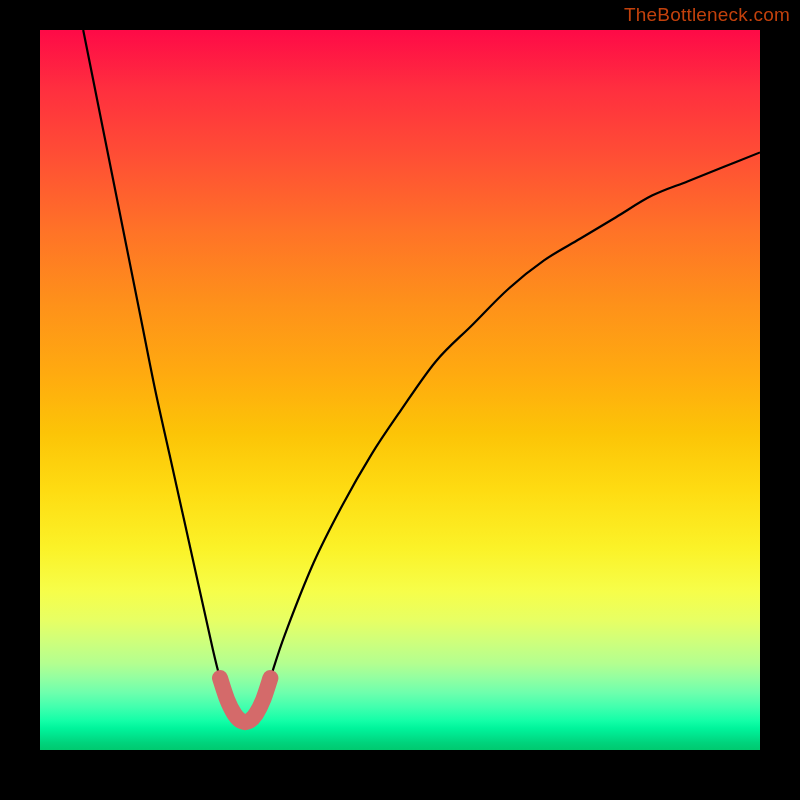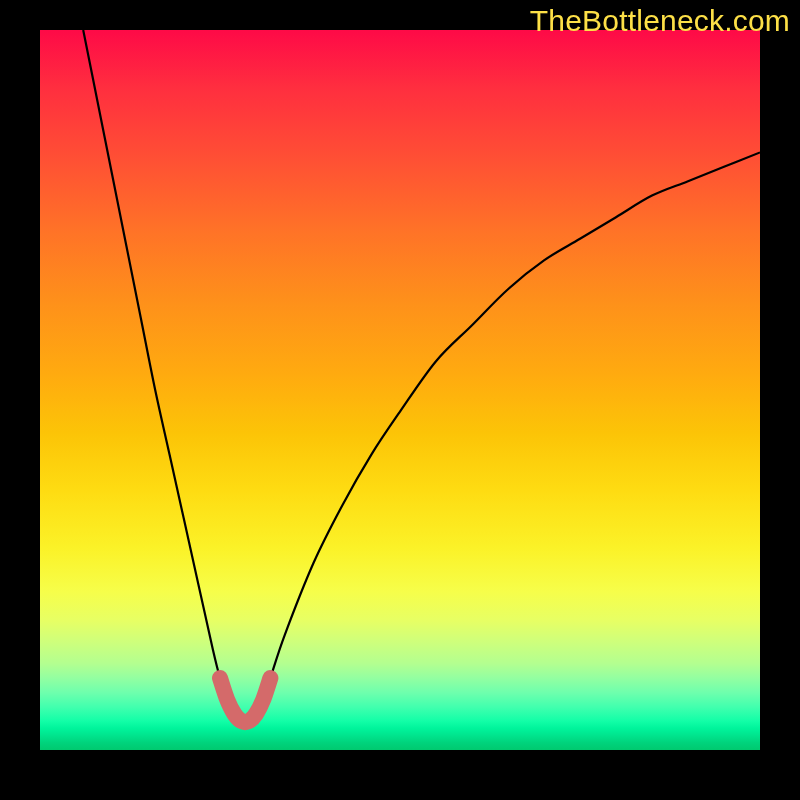"TheBottleneck.com" .watermark { color: #fde047 -> #c2410c; font-size: 30px -> 19px }
